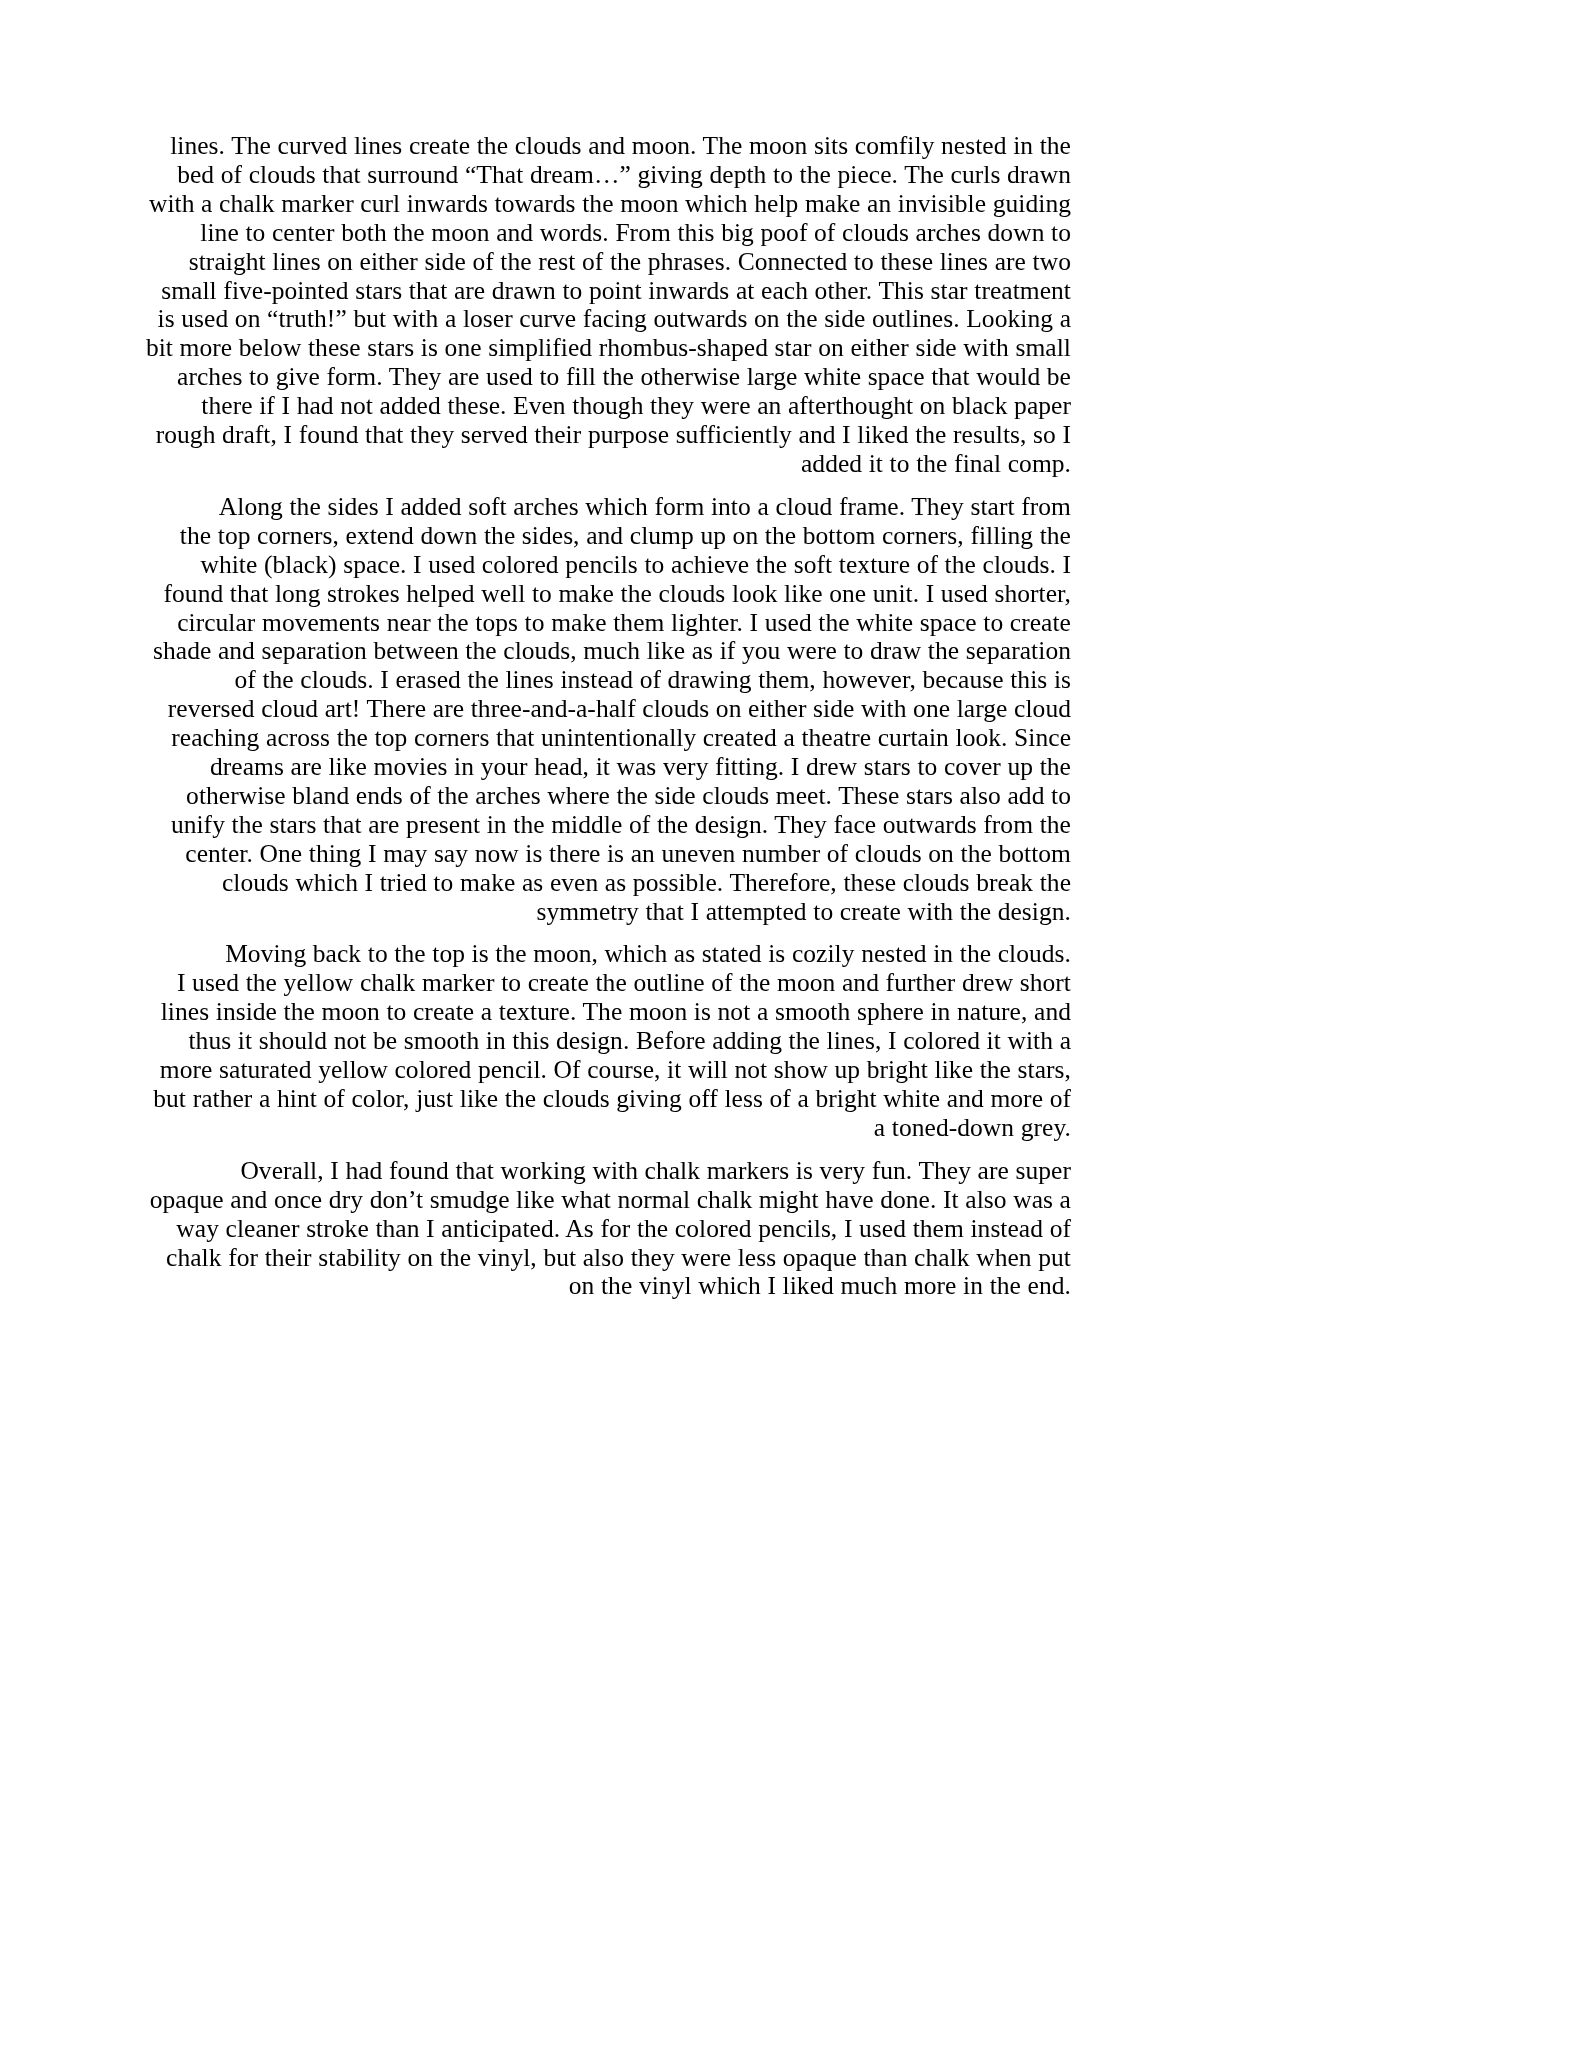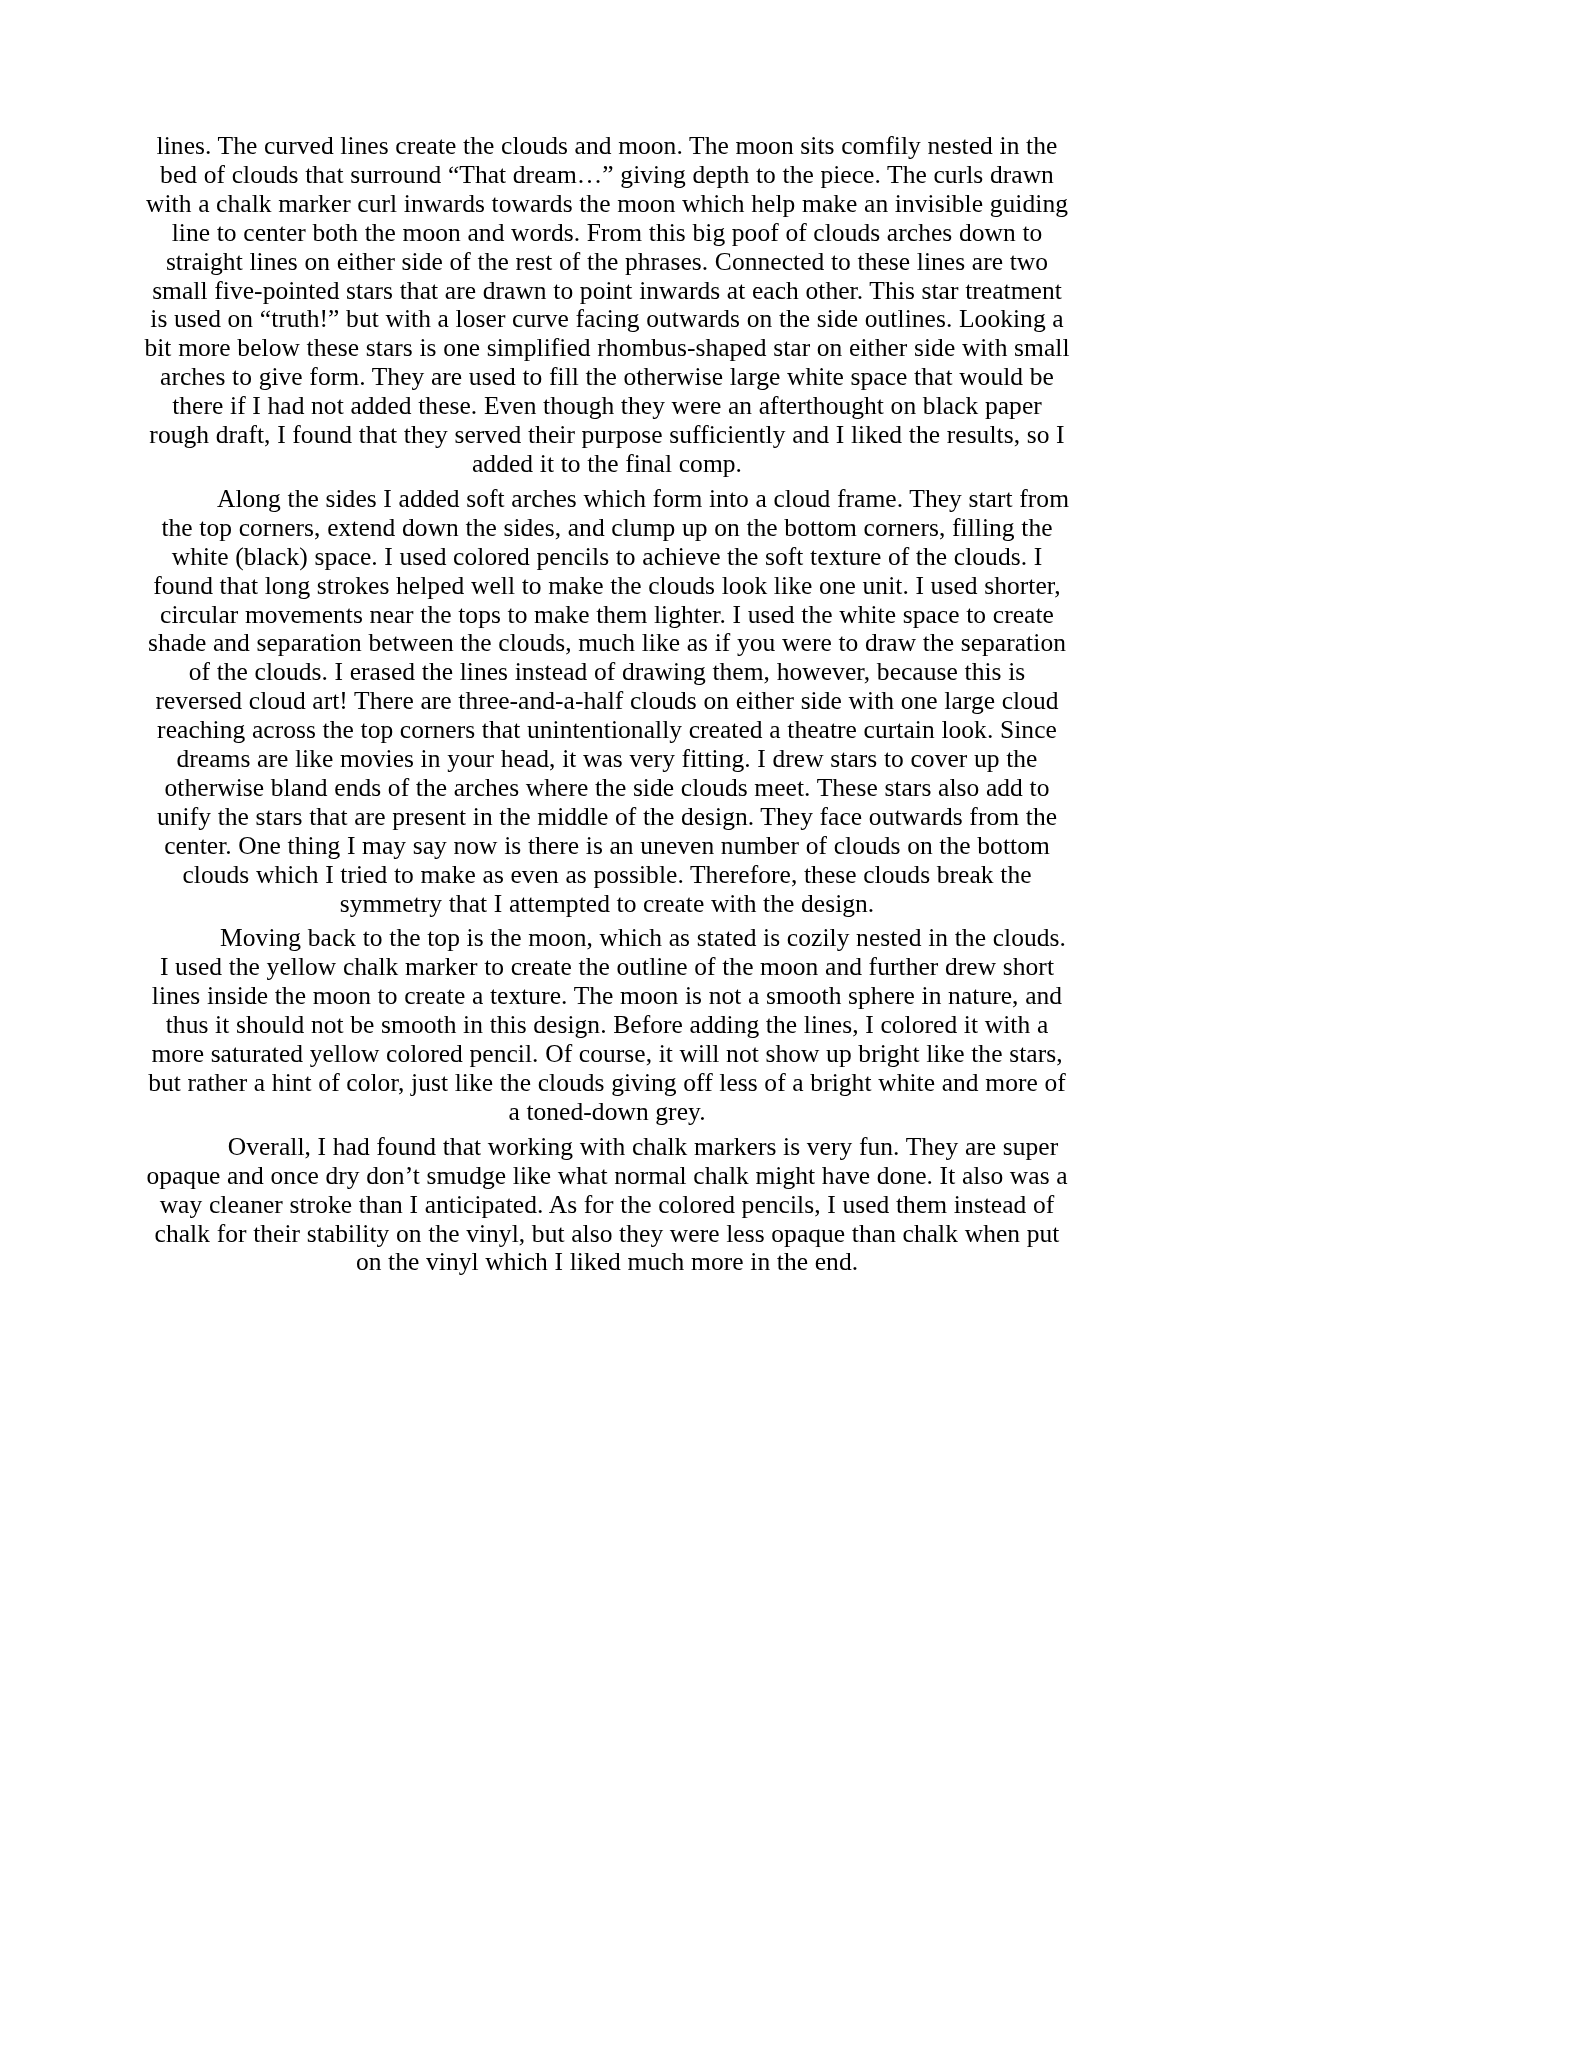"lines. The curved lines create" .para { text-align: center -> right }
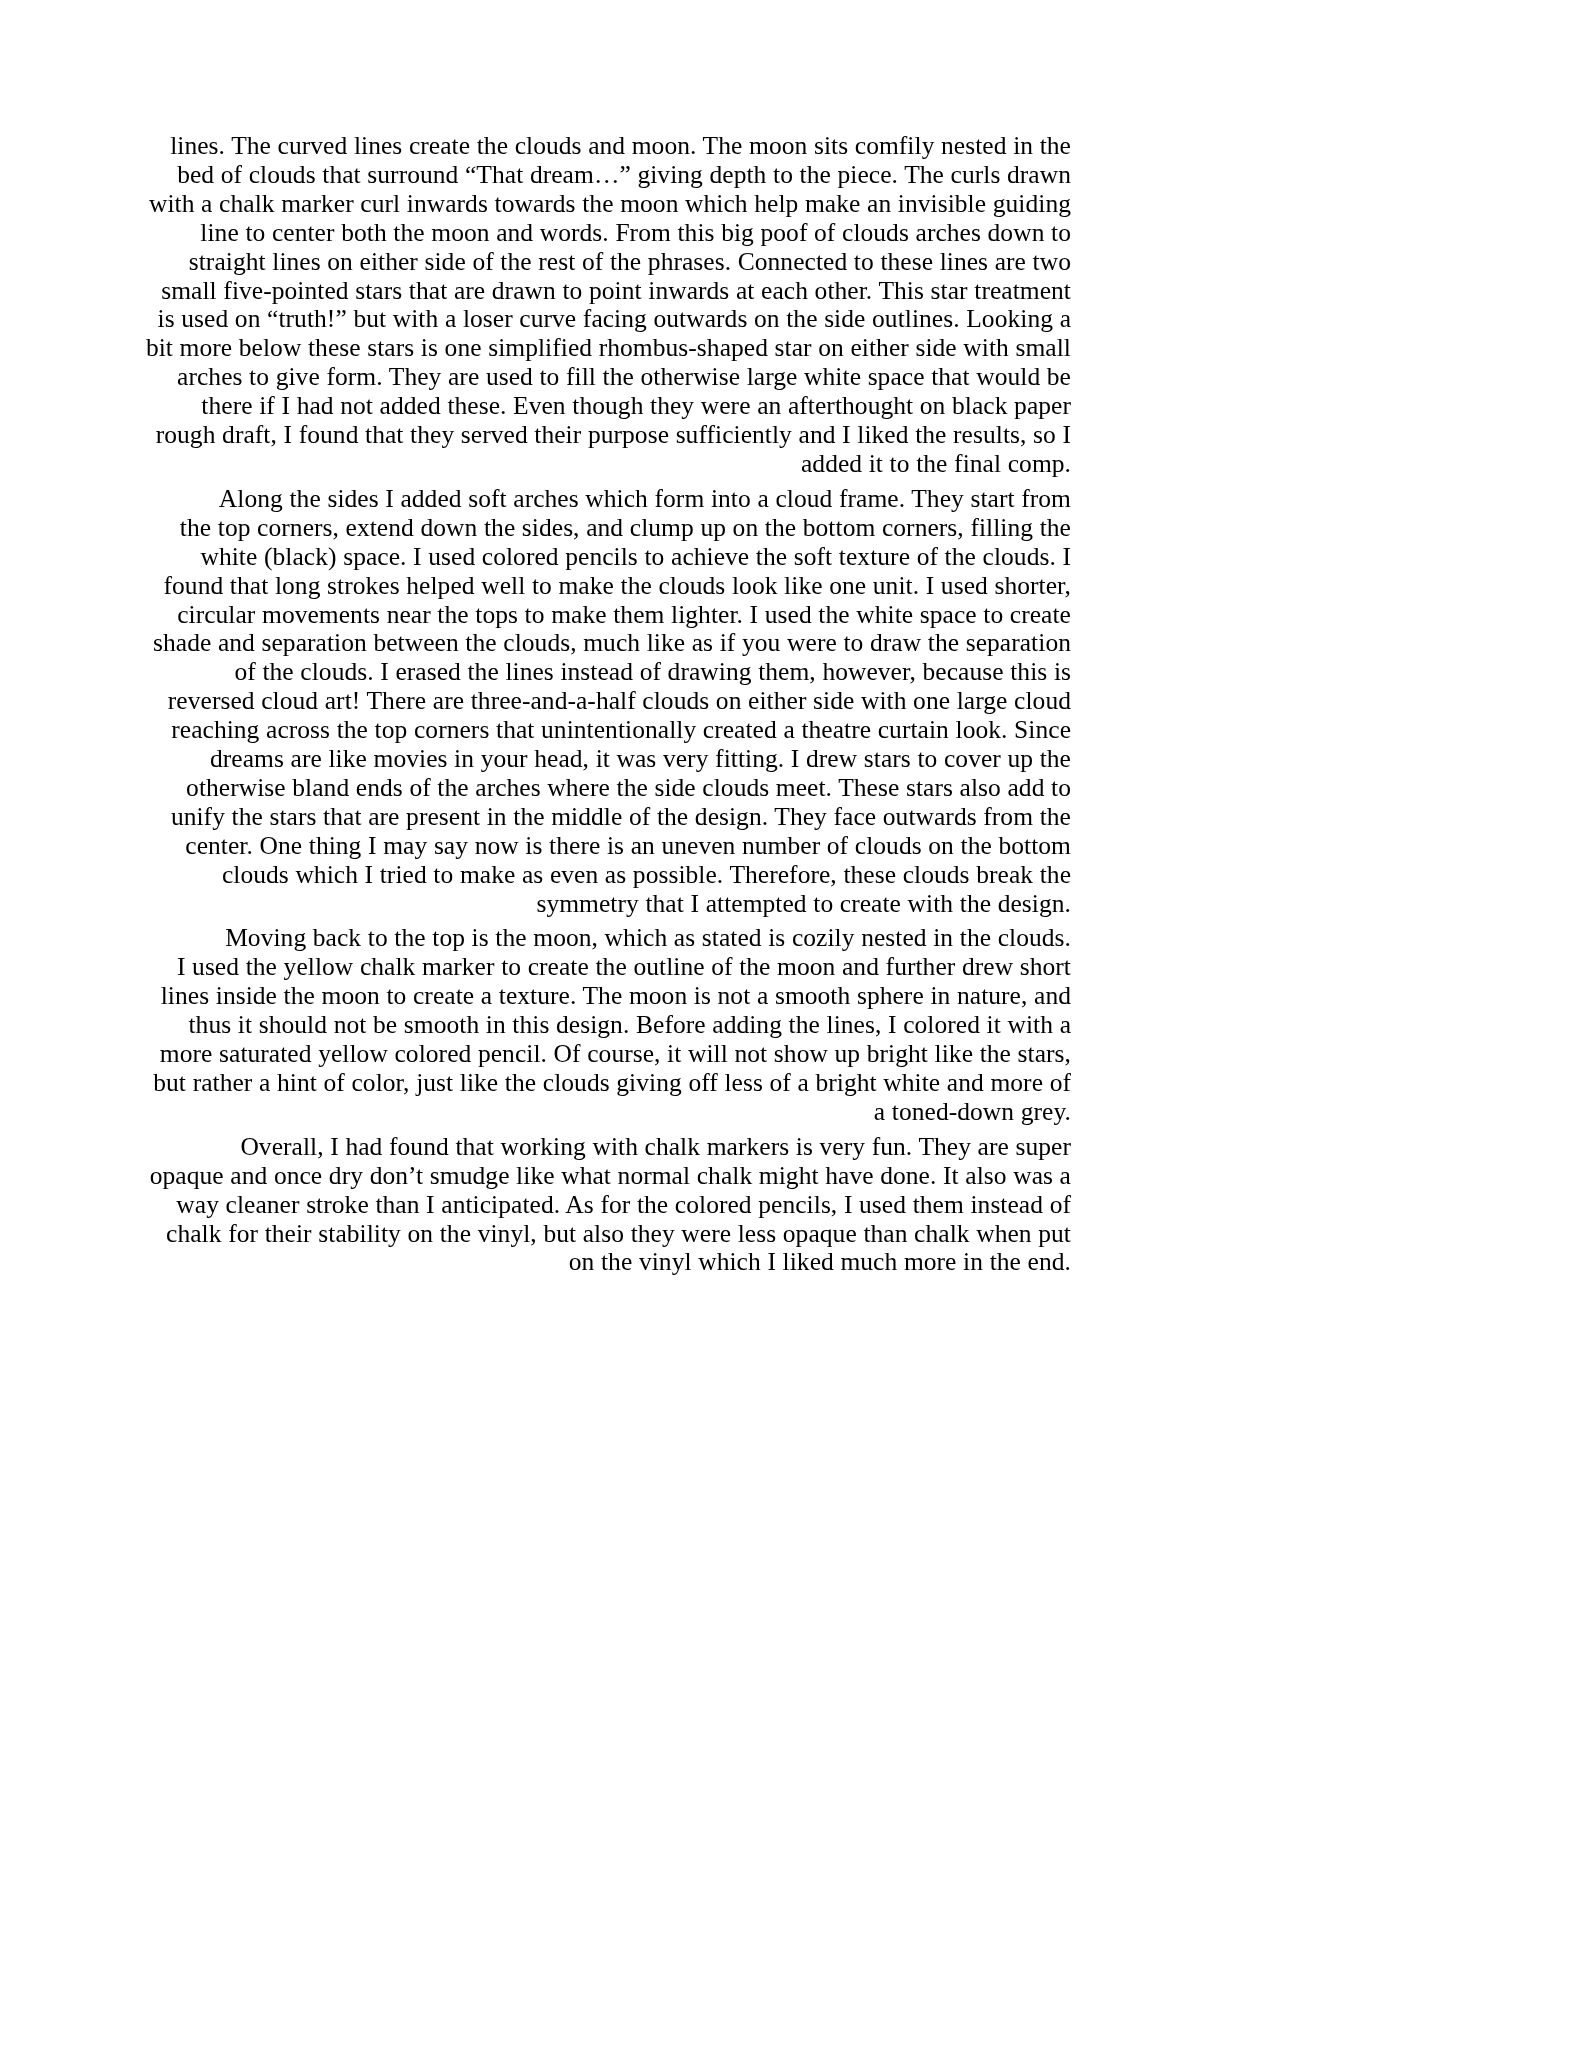"Along the sides I added" .para + .para { margin-top: 6px -> 14px }
